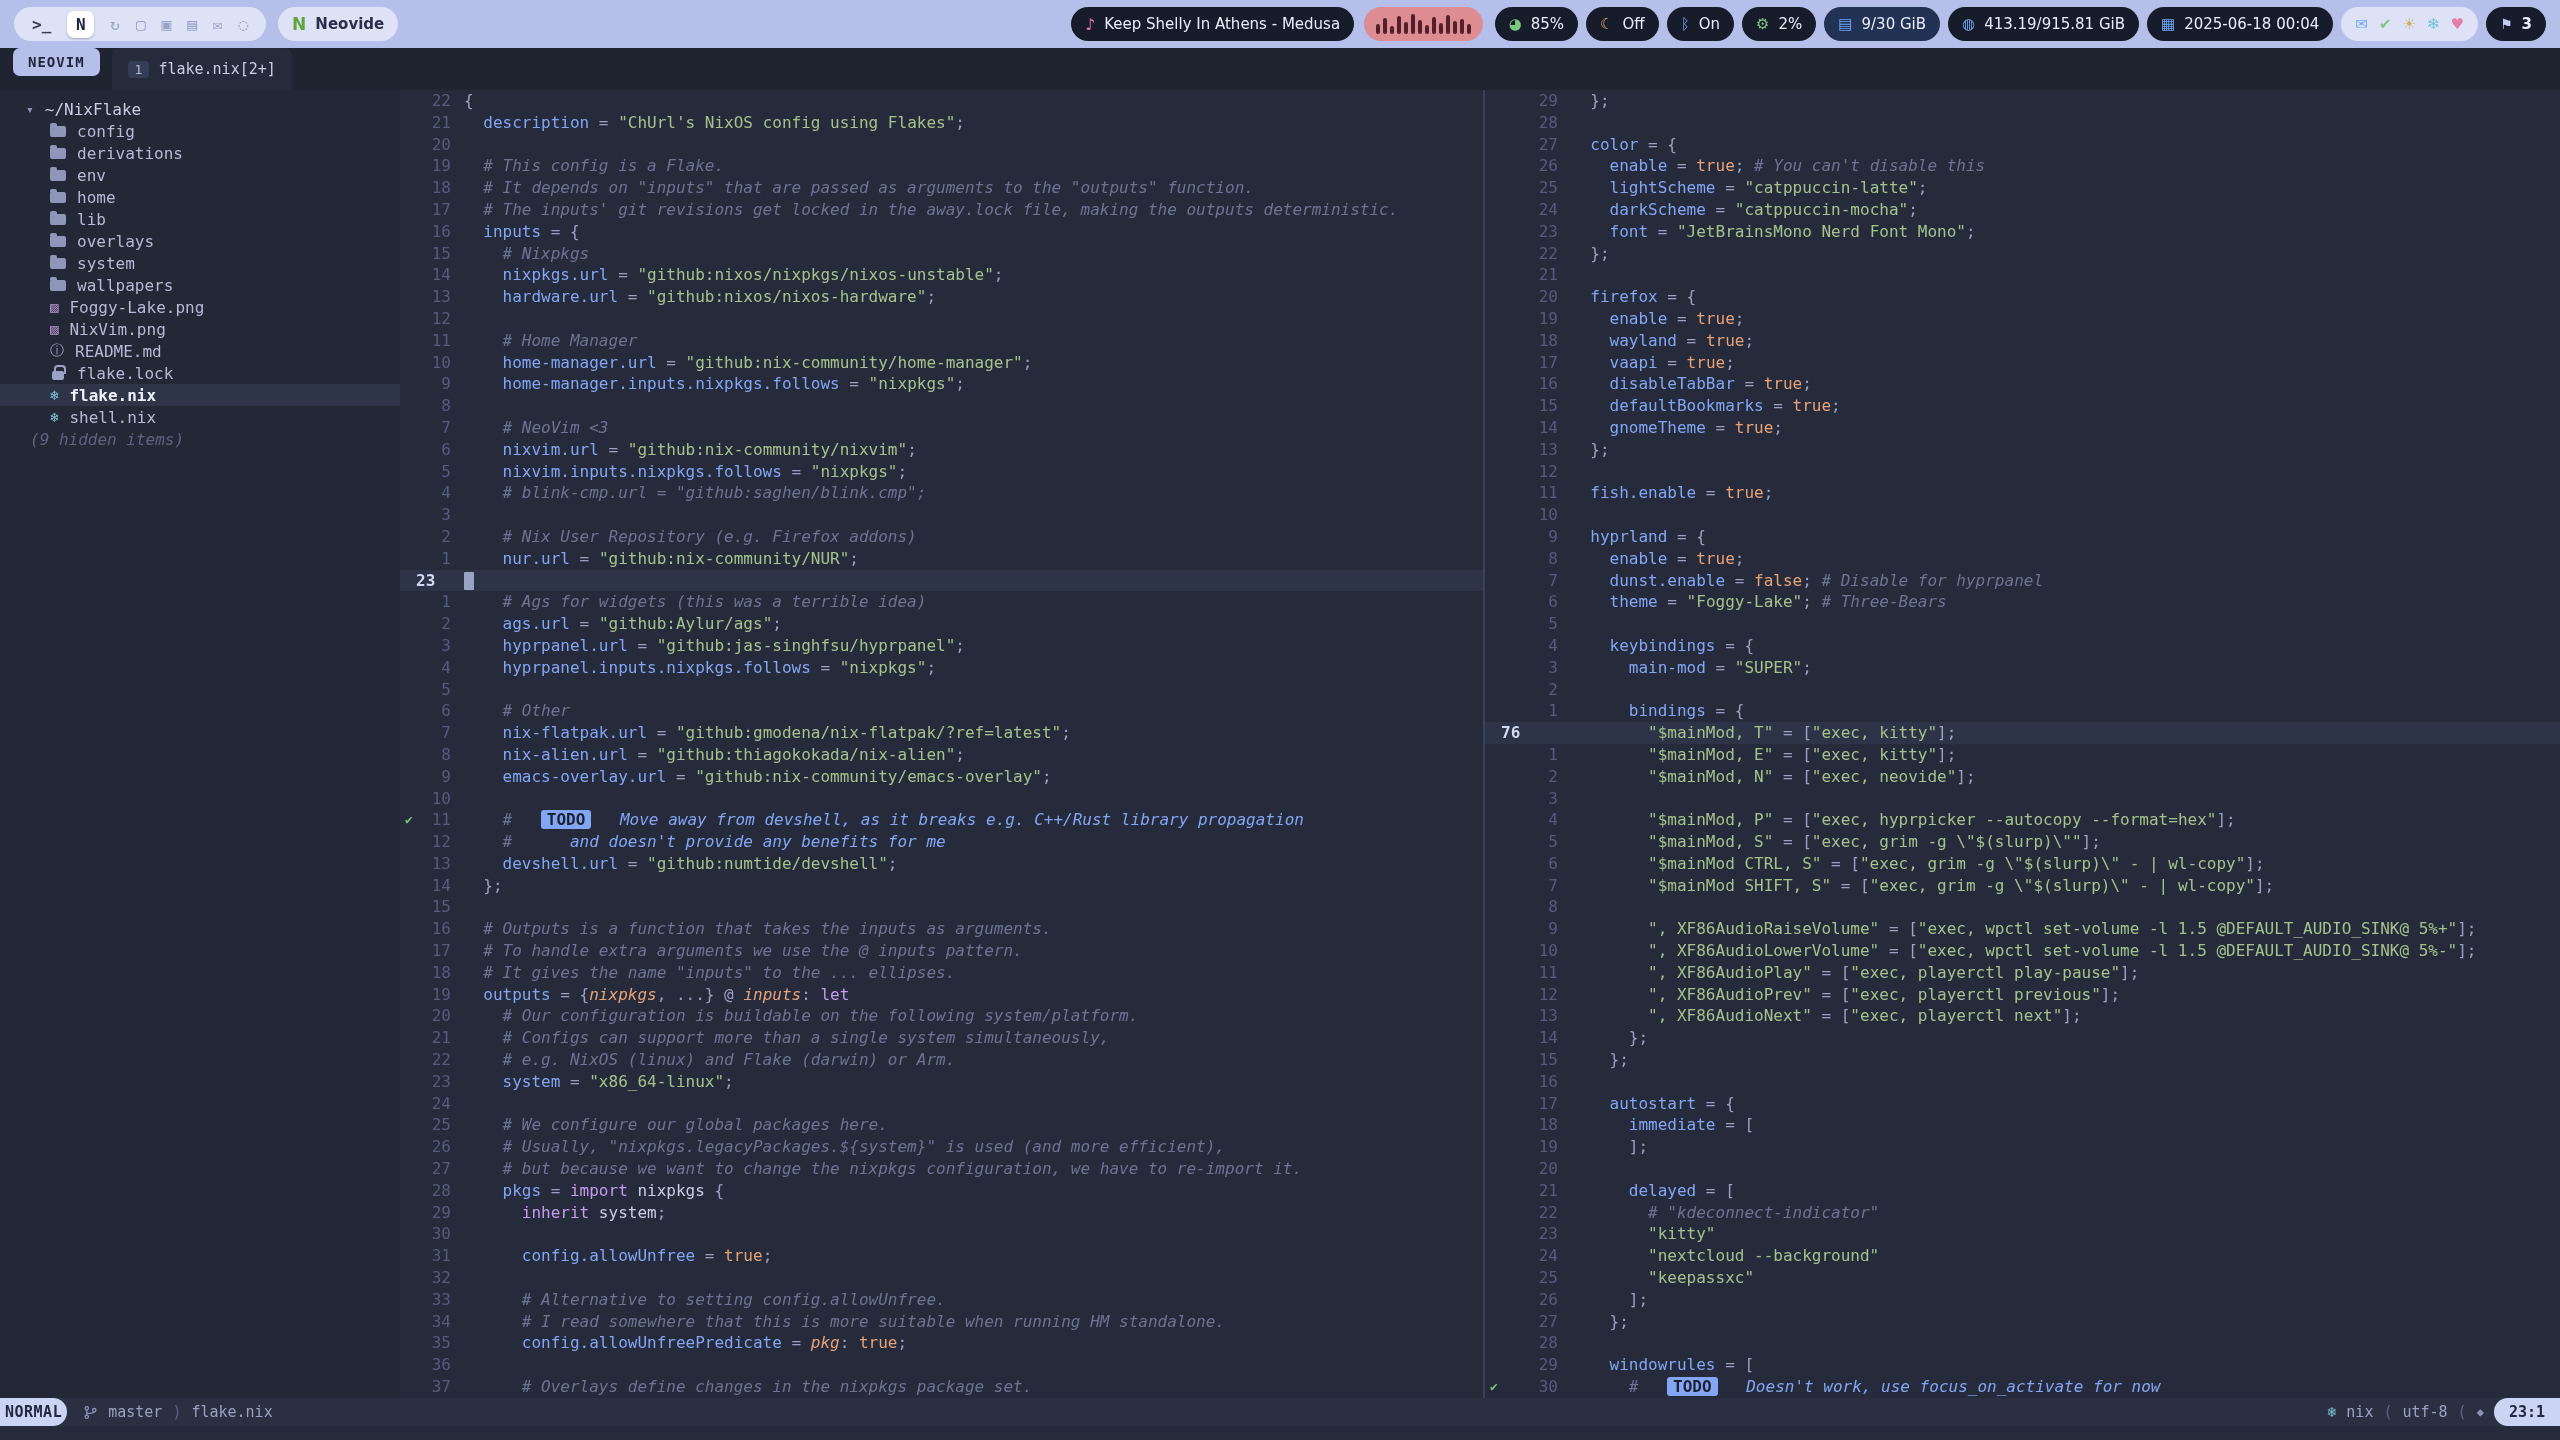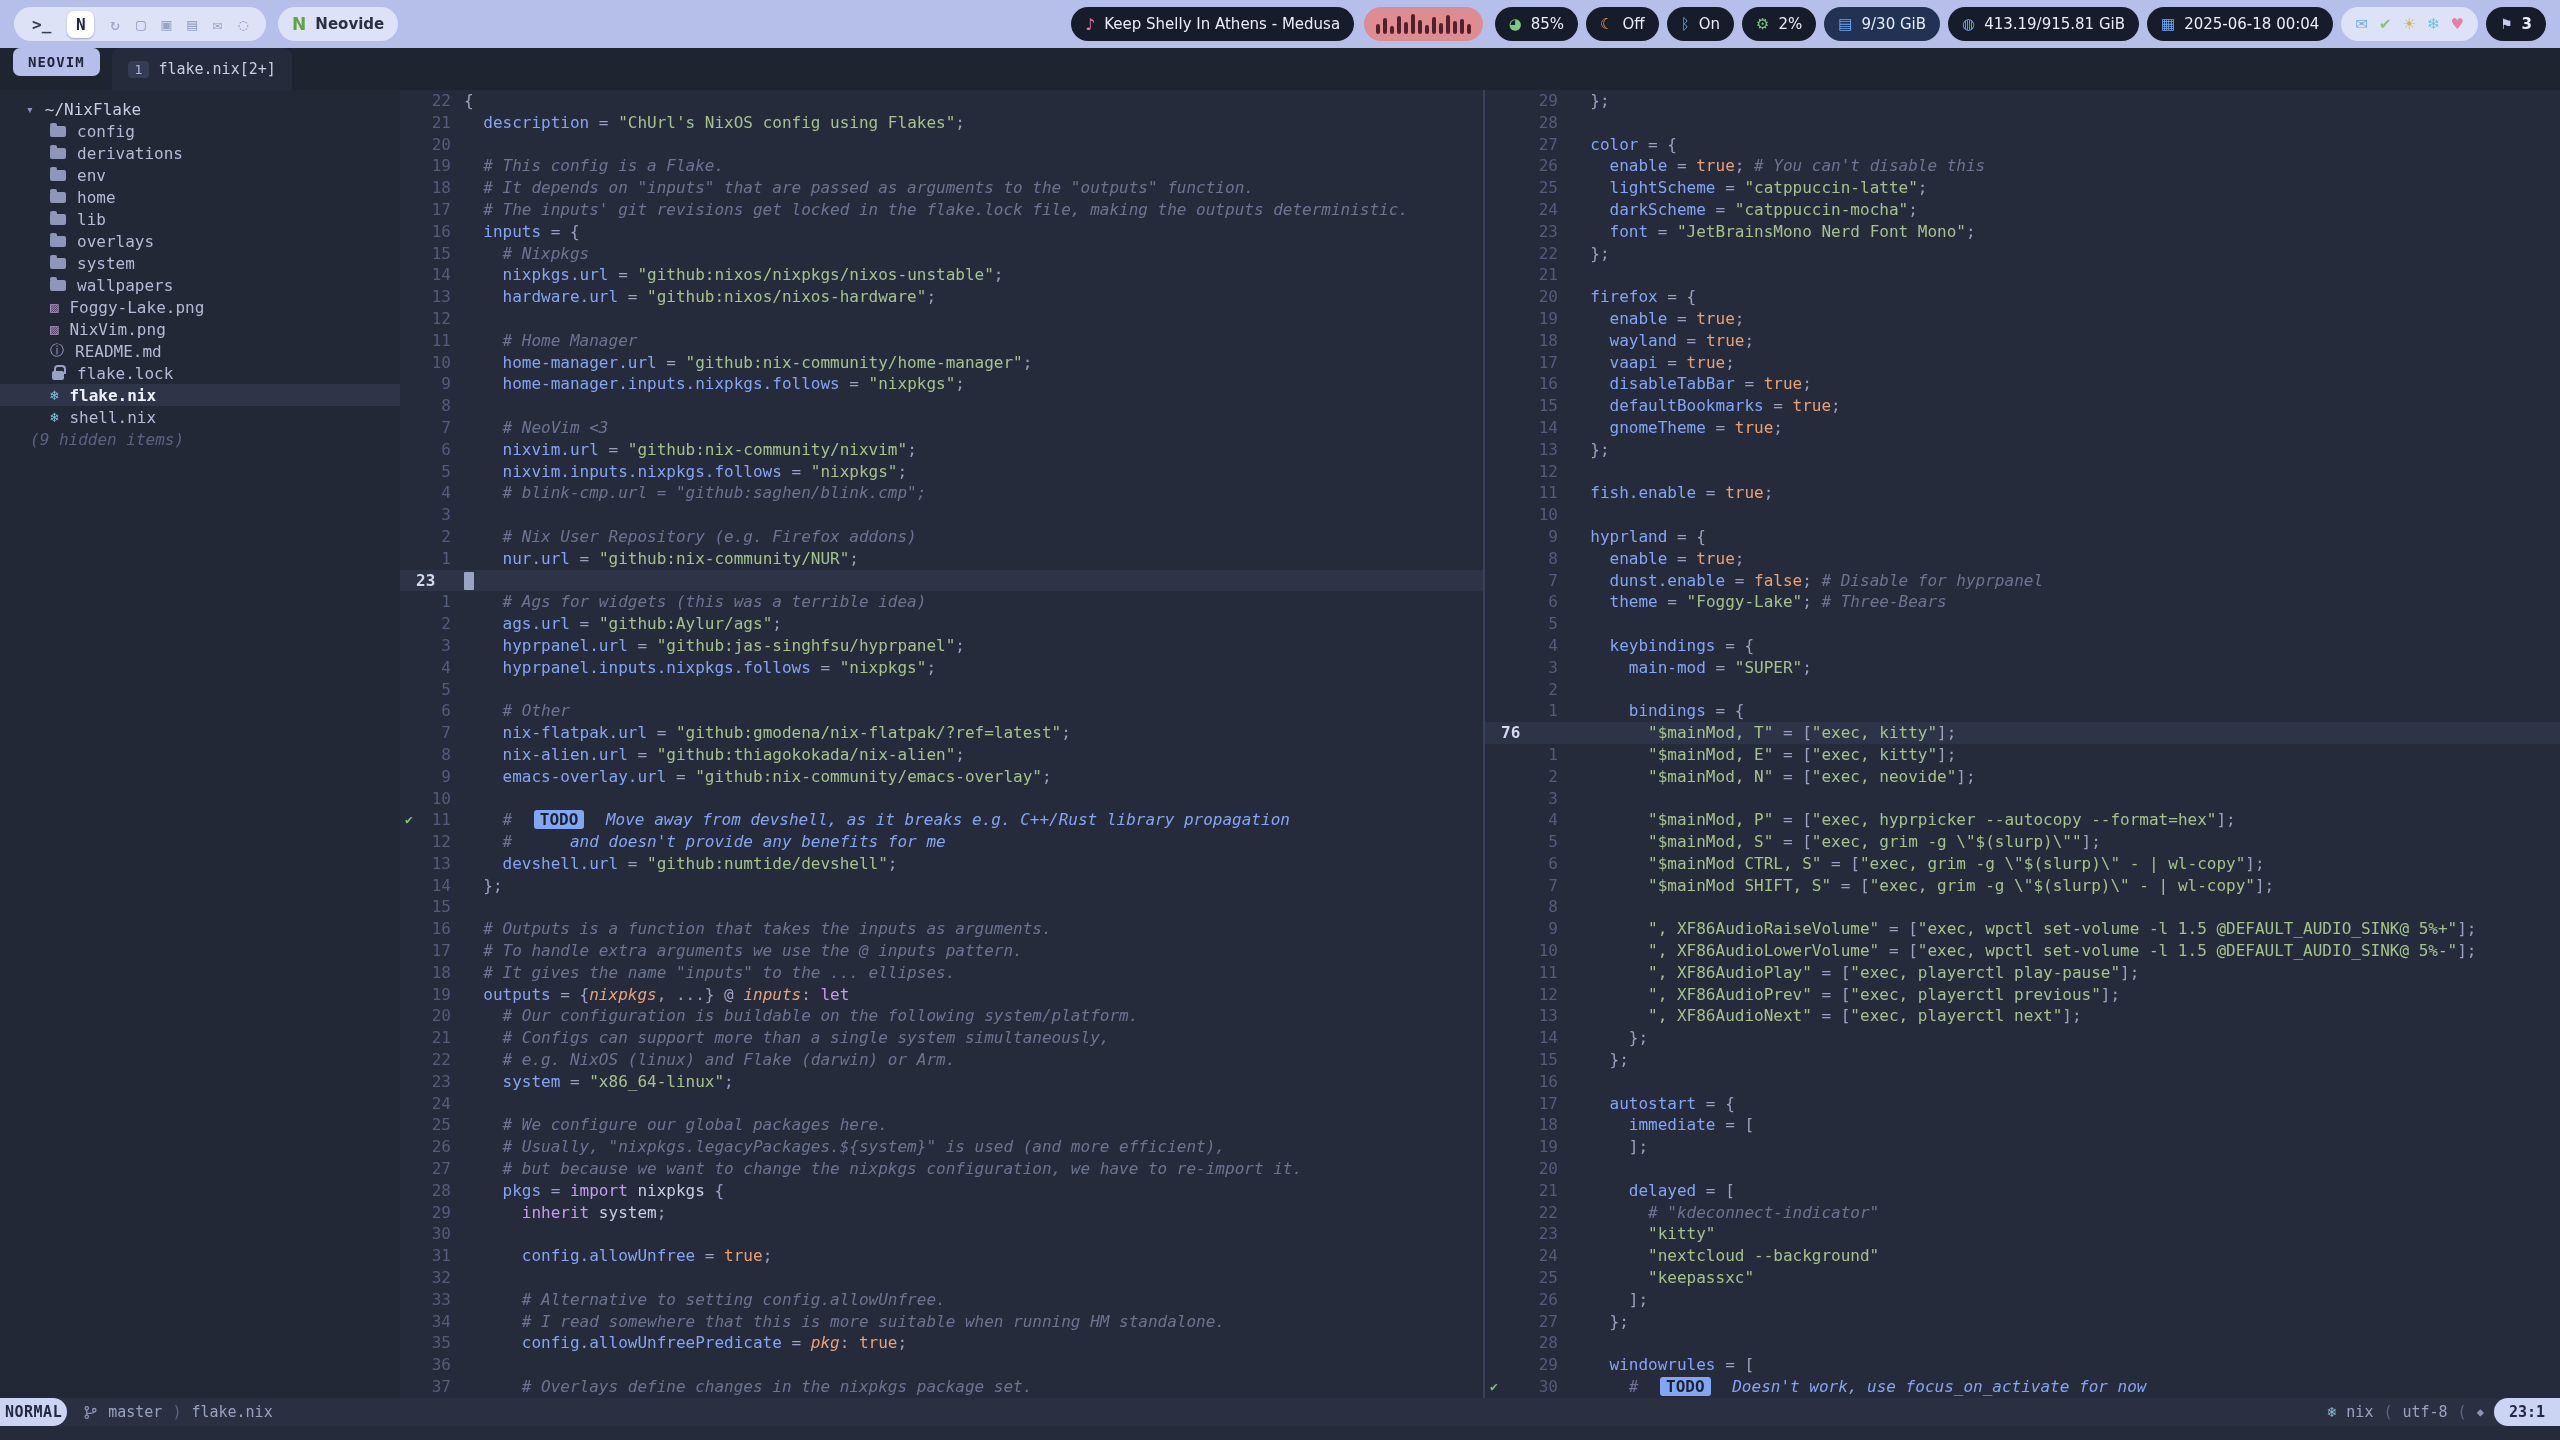"# The inputs' git revisions" span.tk-c { text: flake.lock -> away.lock }
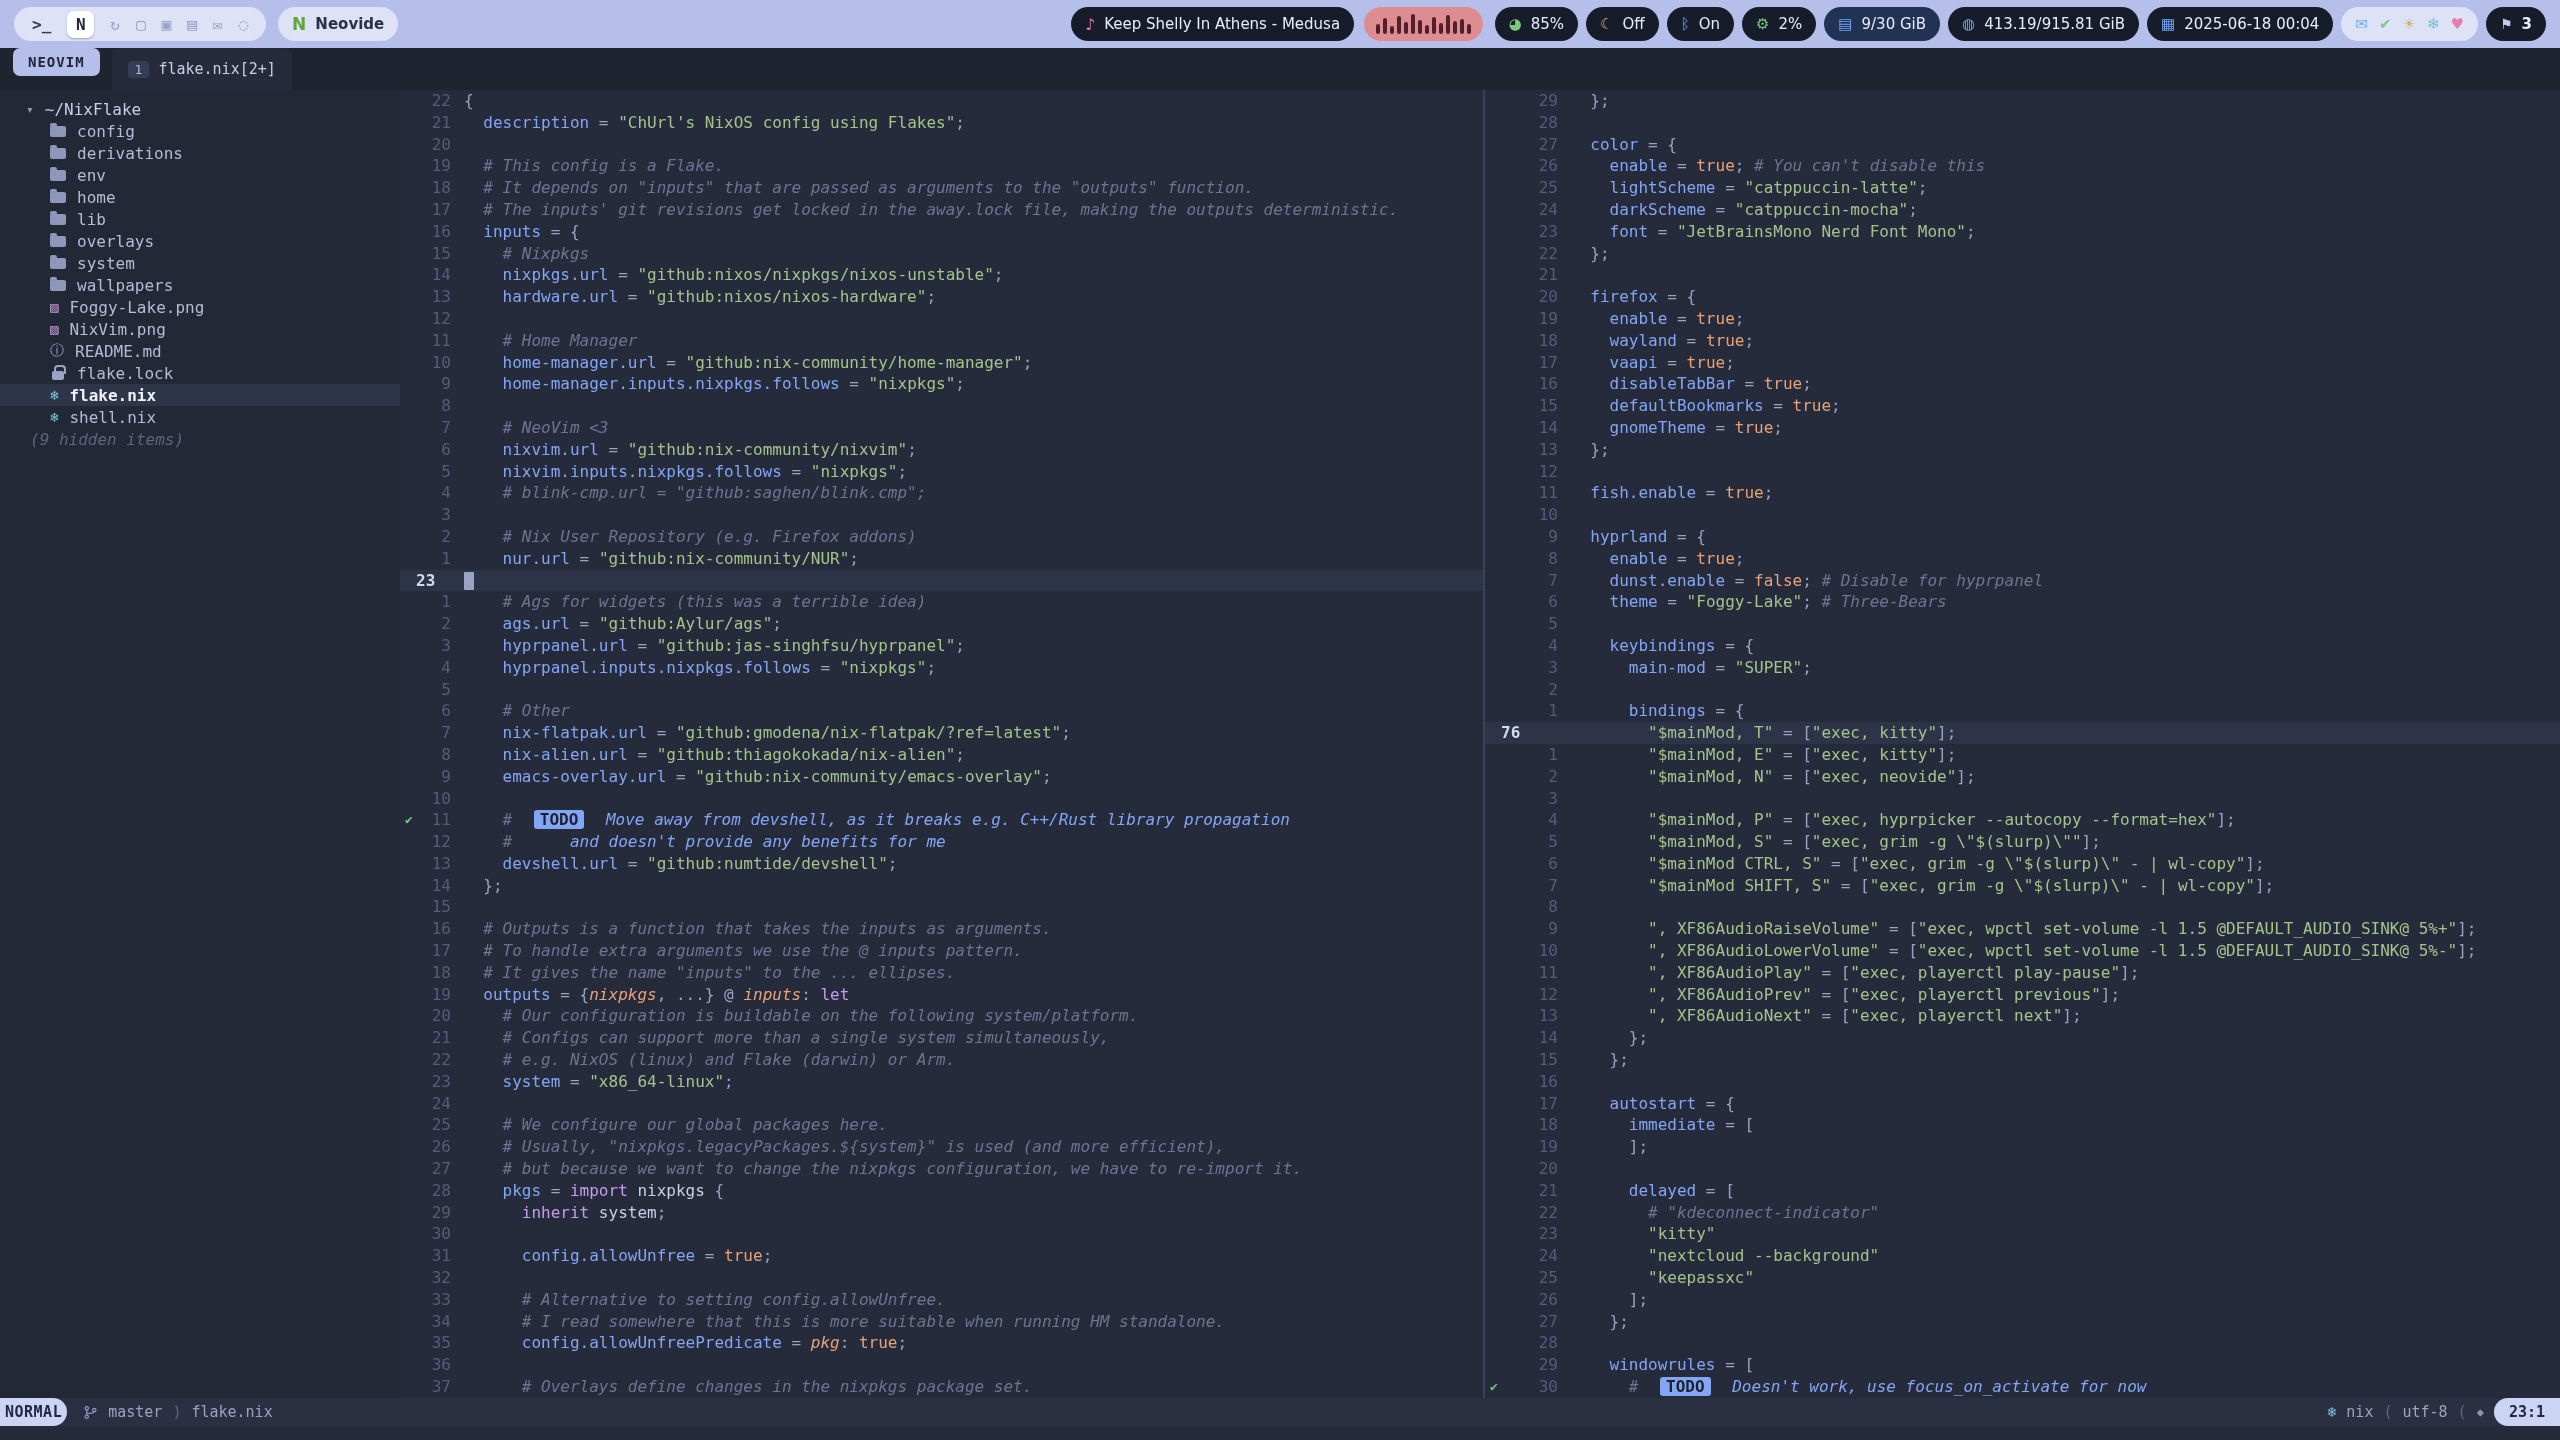"TODO" .tk-td { margin: 0 12px -> 0 19px }
